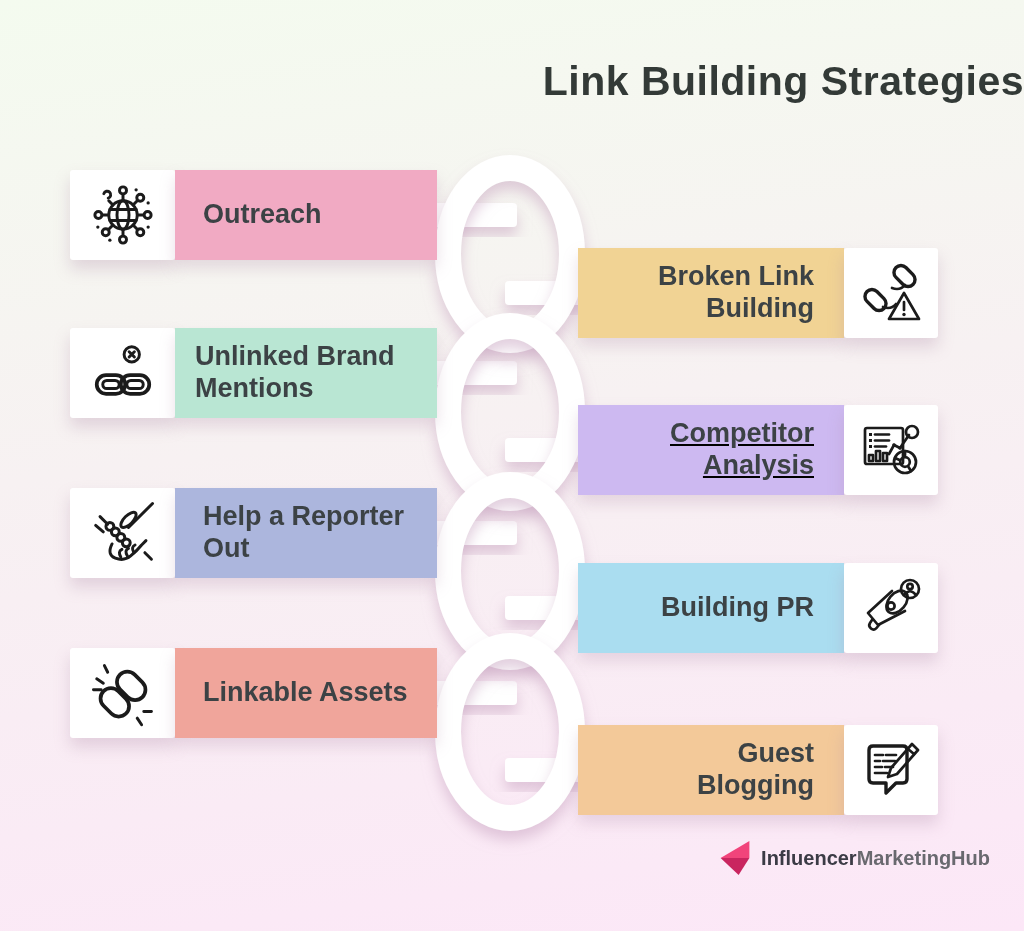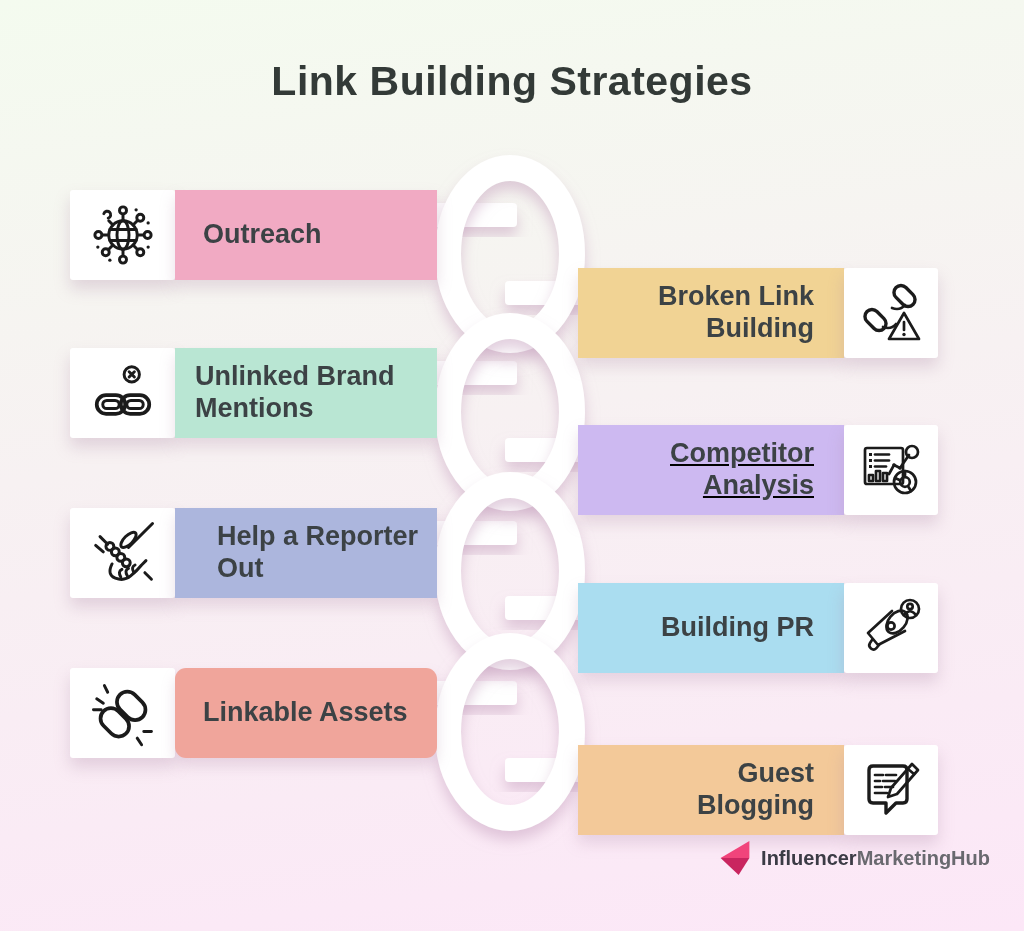"Link Building Strategies" .title { text-align: center -> right }
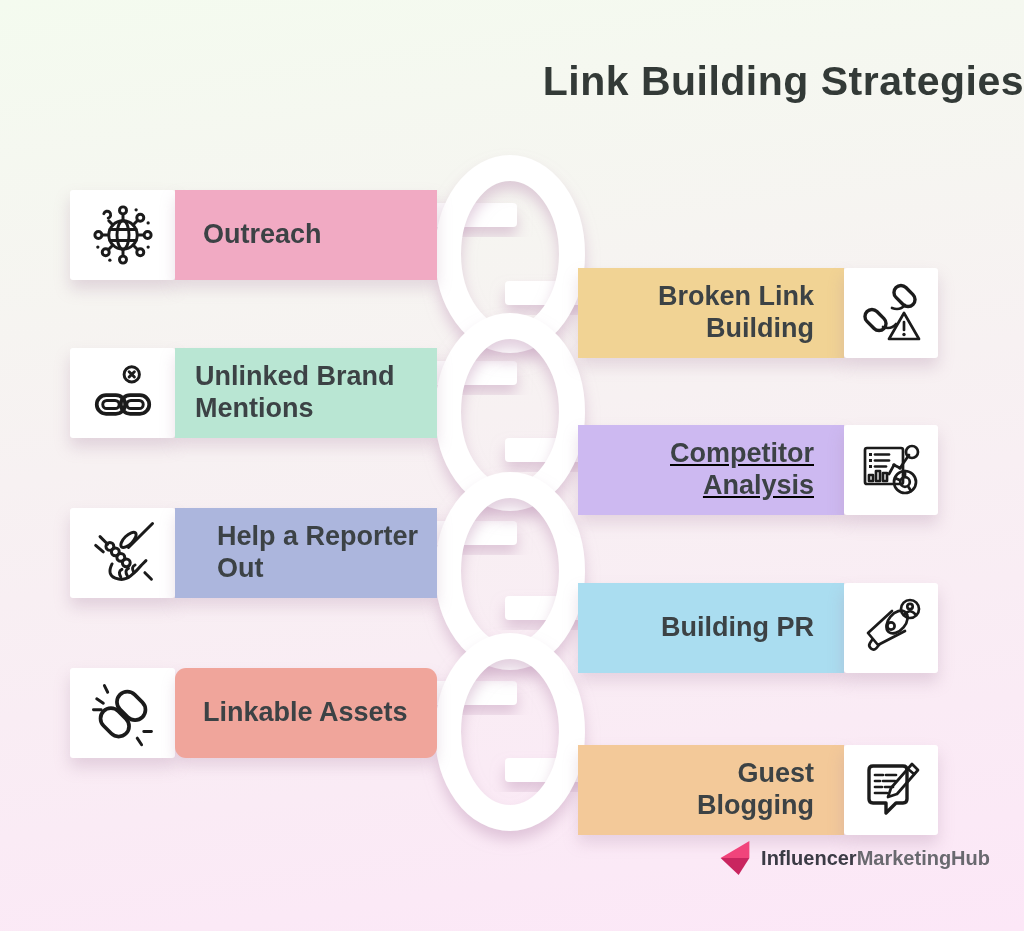"Outreach" .row { margin-top: 20px -> none }
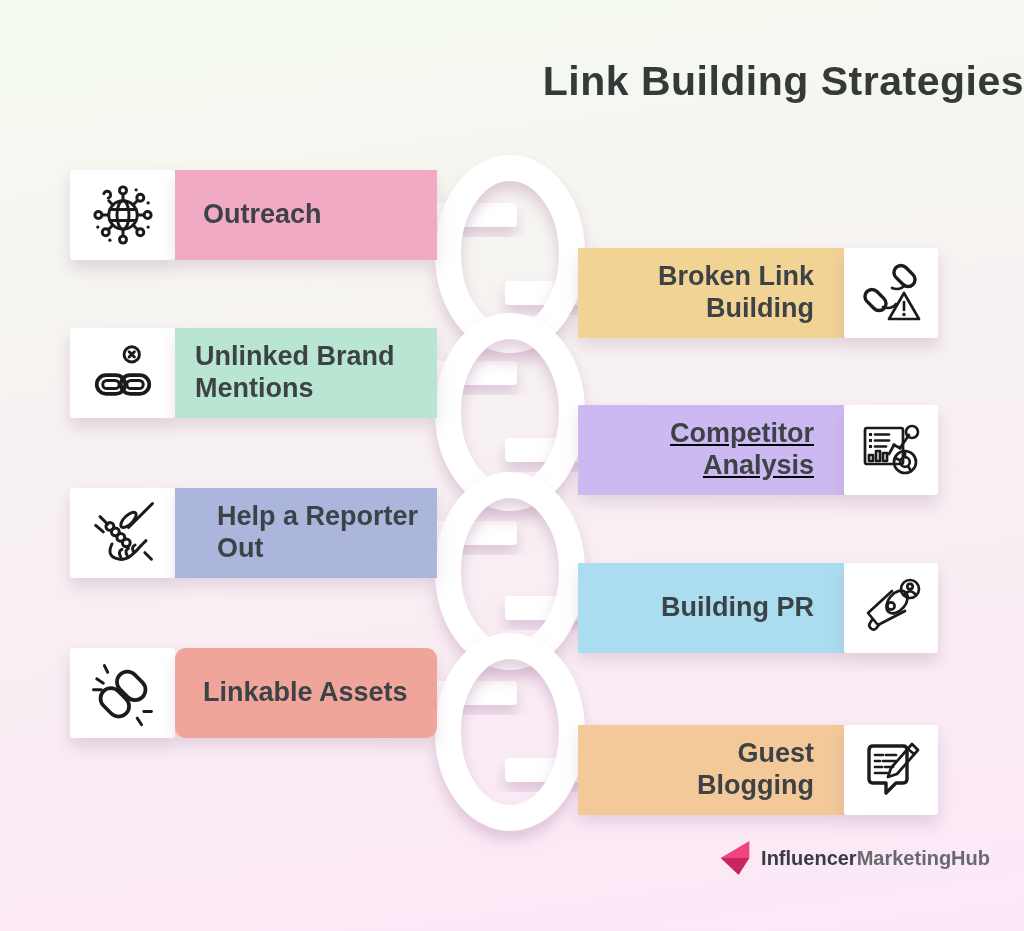"Help a Reporter Out" div.bar { justify-content: flex-end -> none }
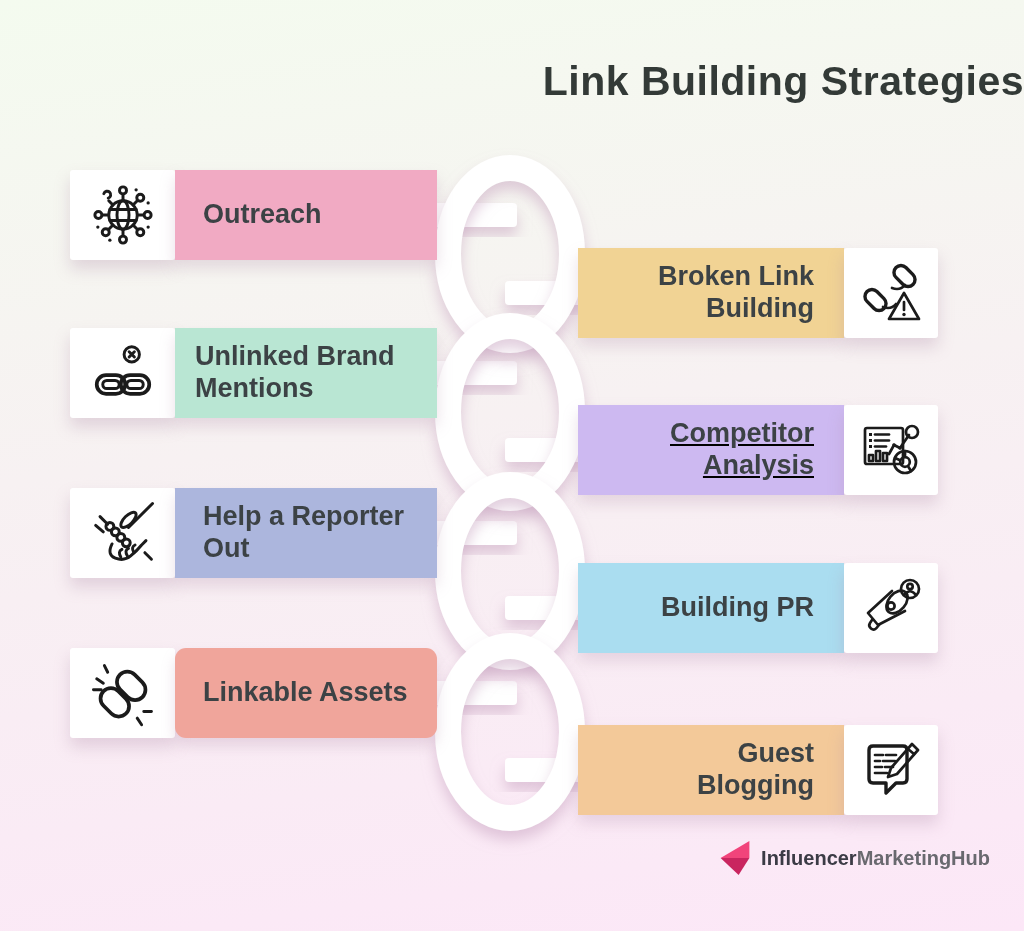"Linkable Assets" div.bar { border-radius: 11px -> none }
